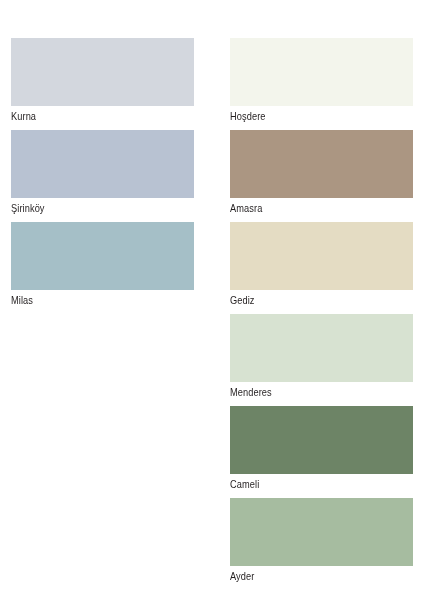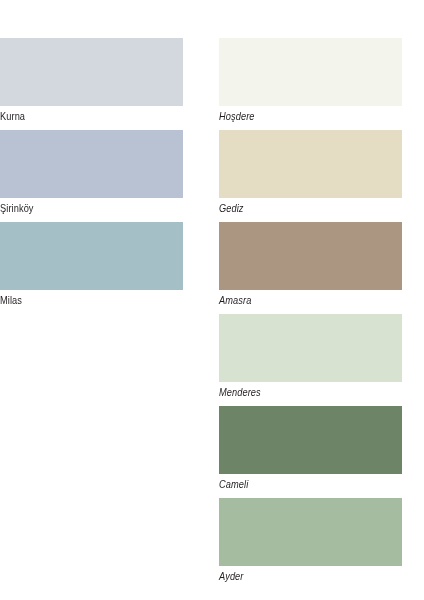"Kurna" .columns { justify-content: none -> center }
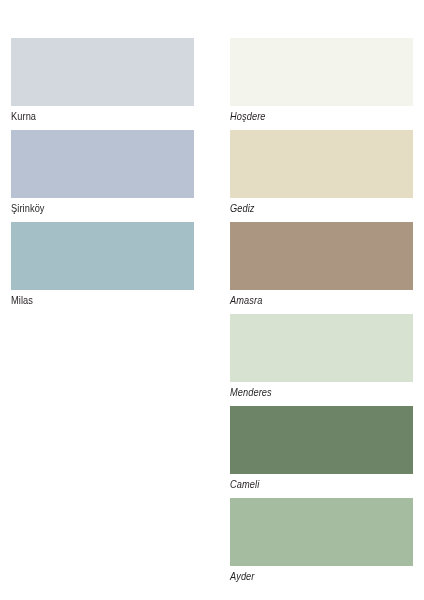"Hoşdere" .column-right { font-style: italic -> none }
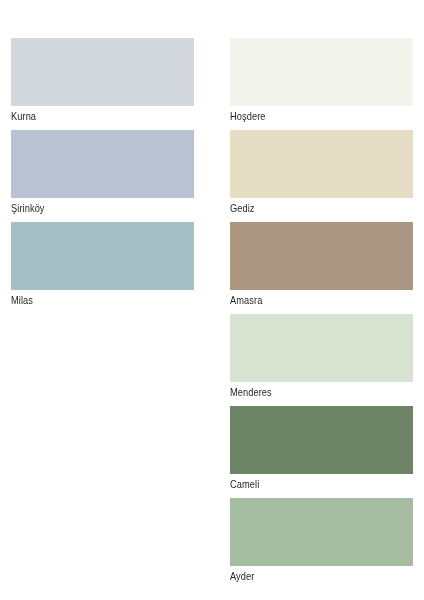"Gediz" div.swatch-entry { order: before "Amasra" -> after "Amasra" }
